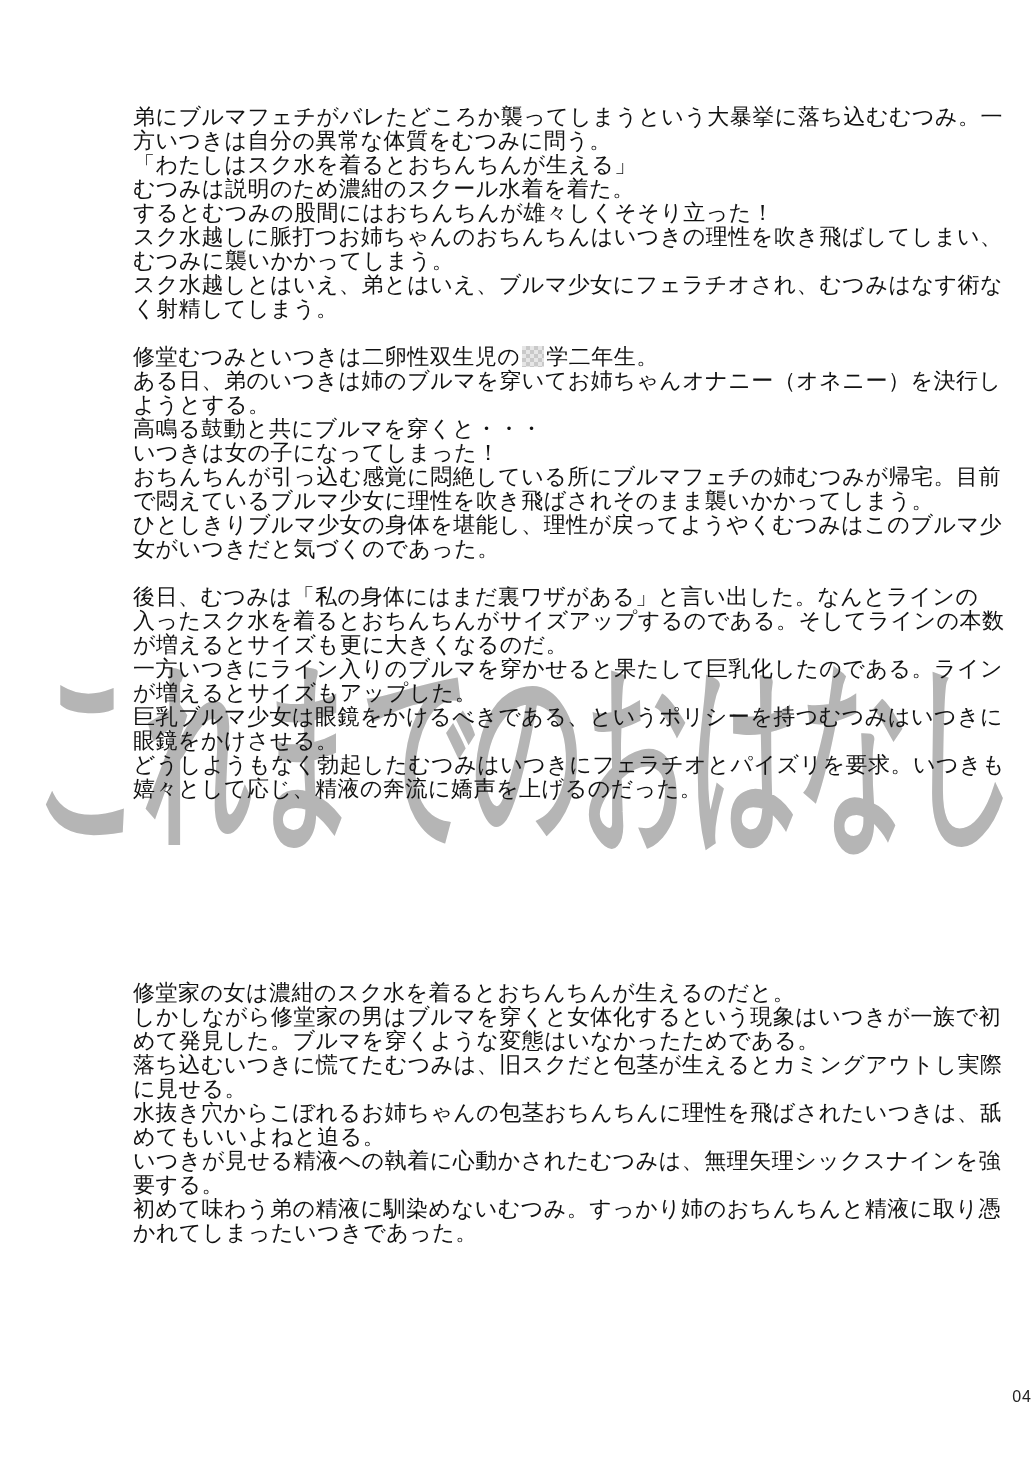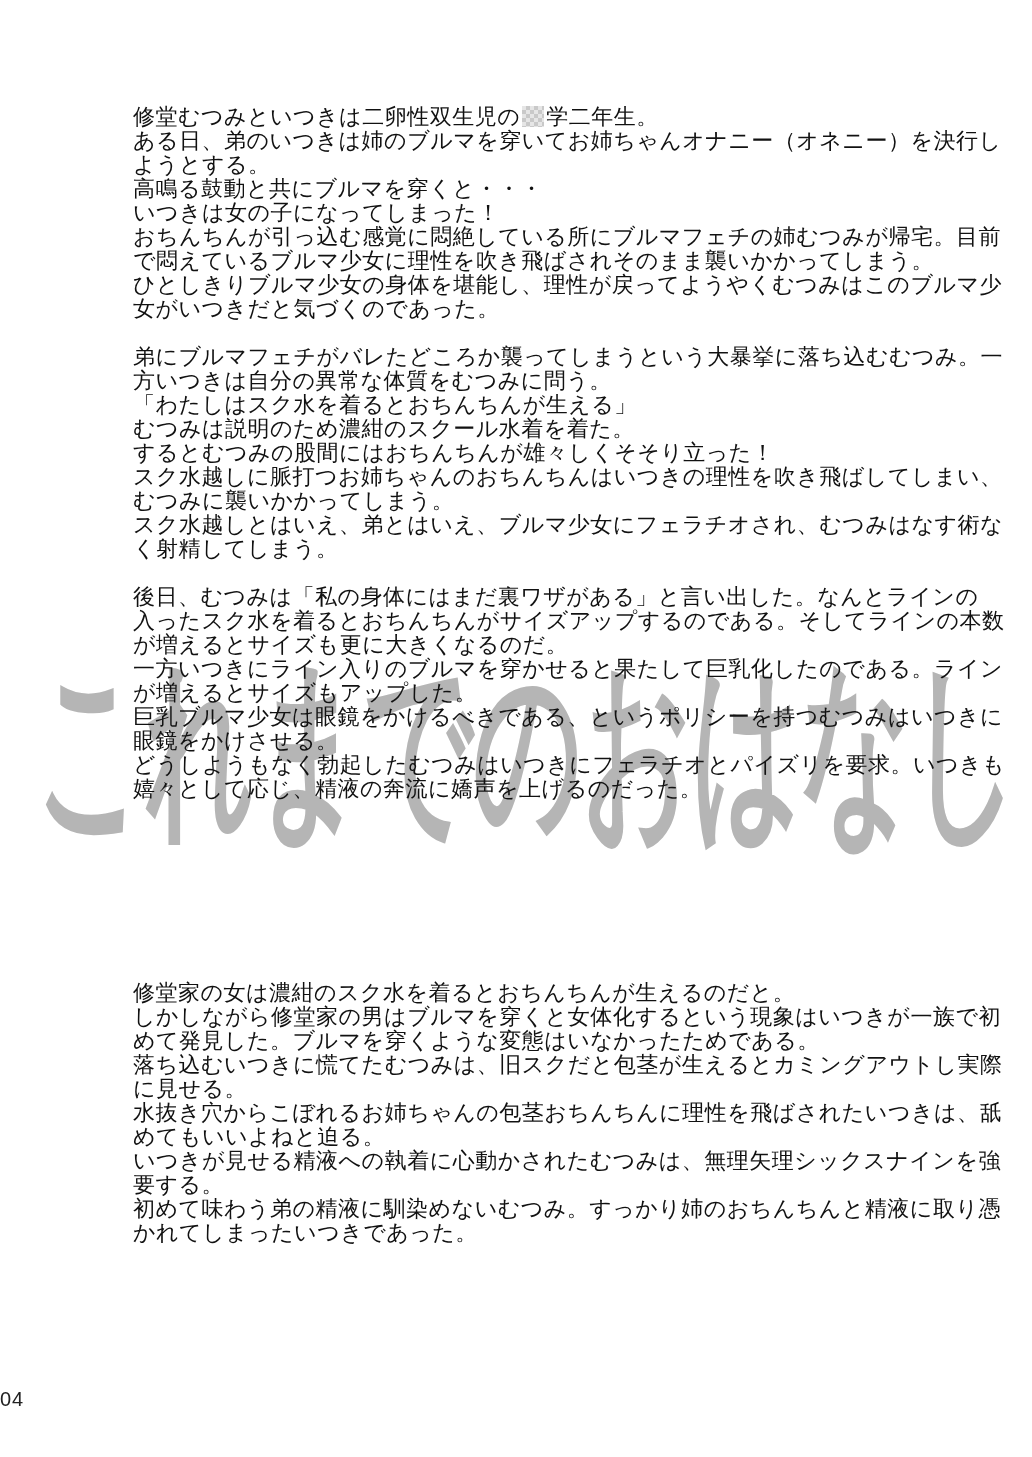"修堂むつみといつきは二卵性双生児の 学二年生。" p.para { order: before "弟にブルマフェチがバレたどころか襲ってしまうという大暴挙に落ち込むむつみ。一" -> after "弟にブルマフェチがバレたどころか襲ってしまうという大暴挙に落ち込むむつみ。一" }
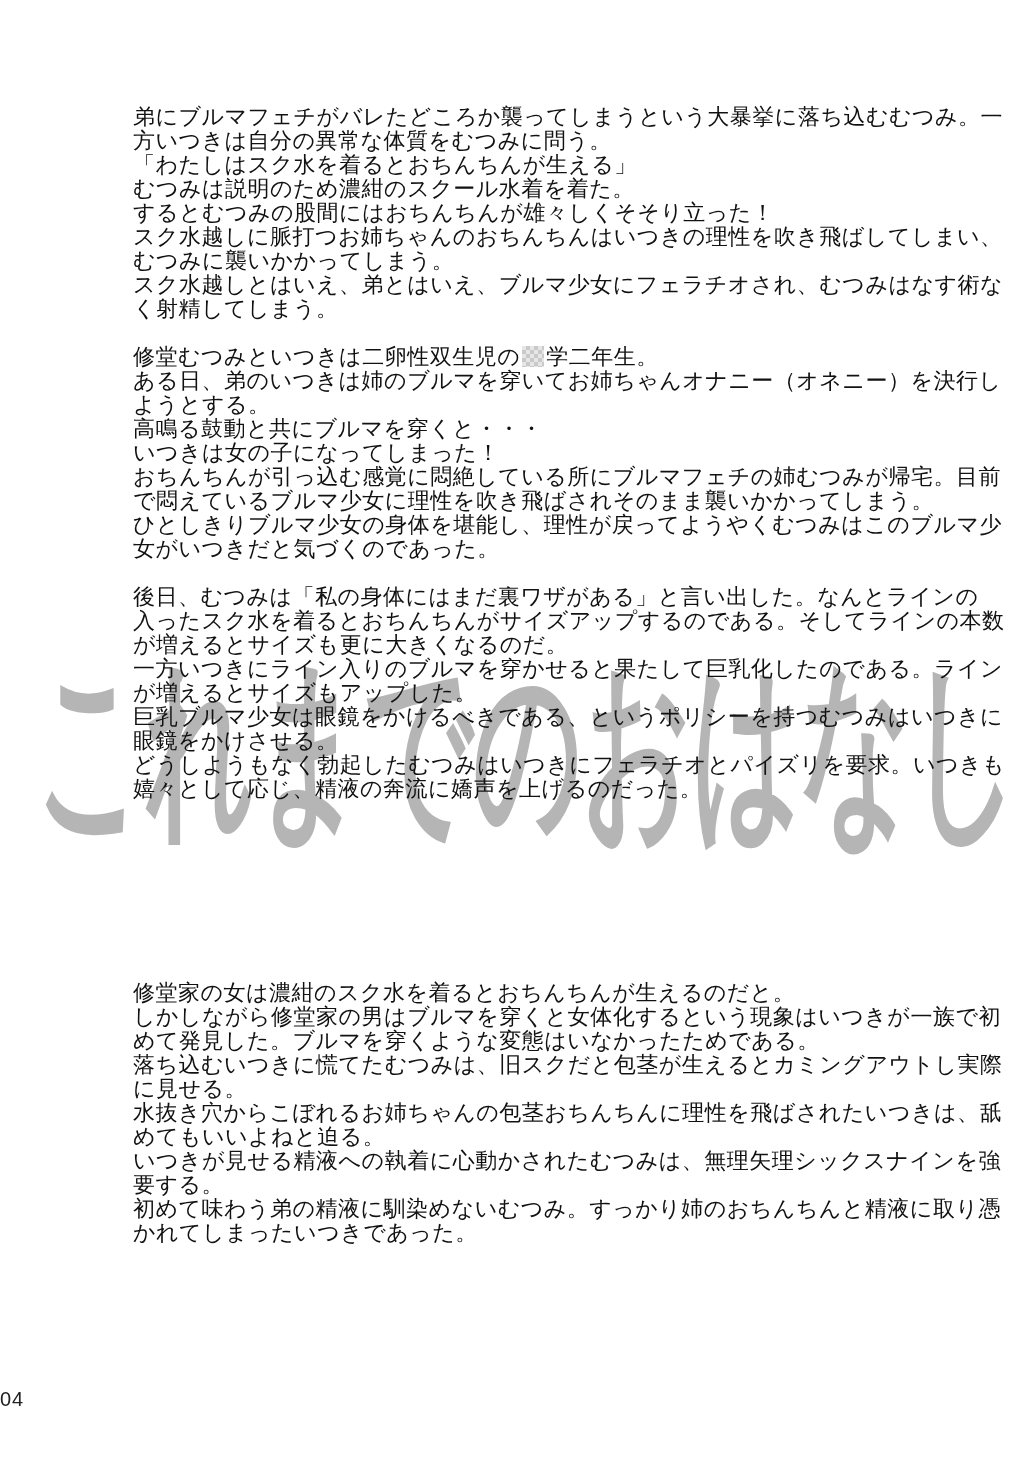"04" .page-number { font-size: 20px -> 16px; text-align: left -> right }
